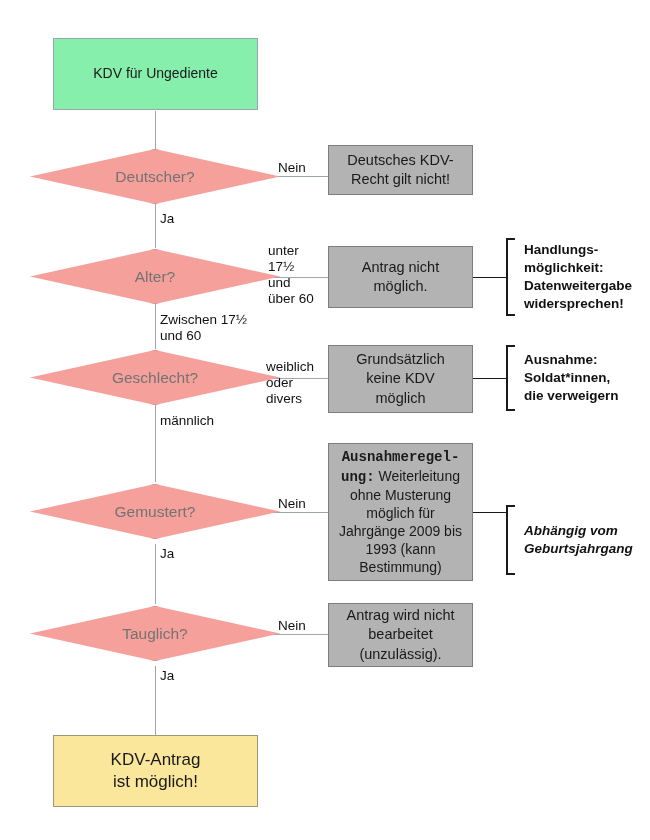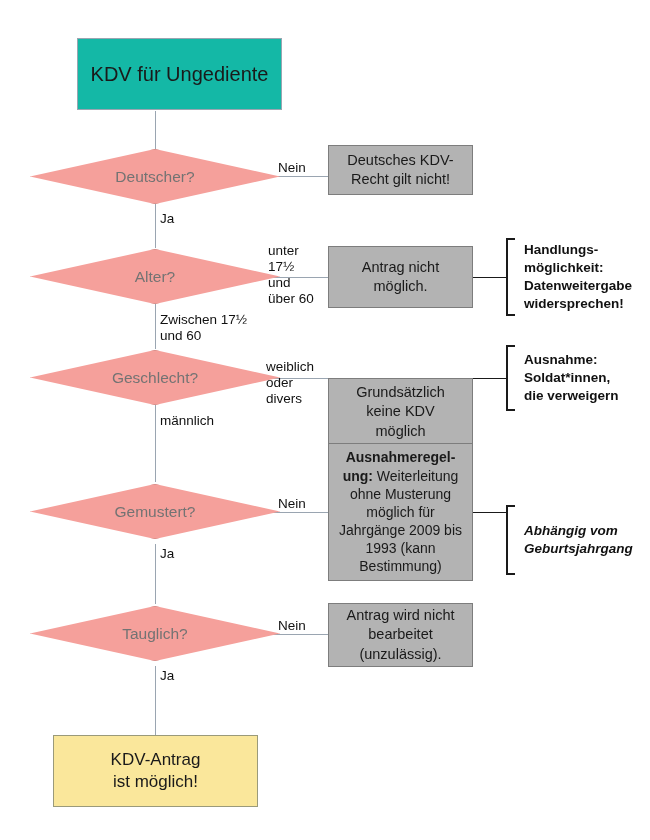"KDV für Ungediente" .rect-start { background: #14b8a6 -> #86efac; font-size: 20px -> 14px; margin-left: 24px -> none }
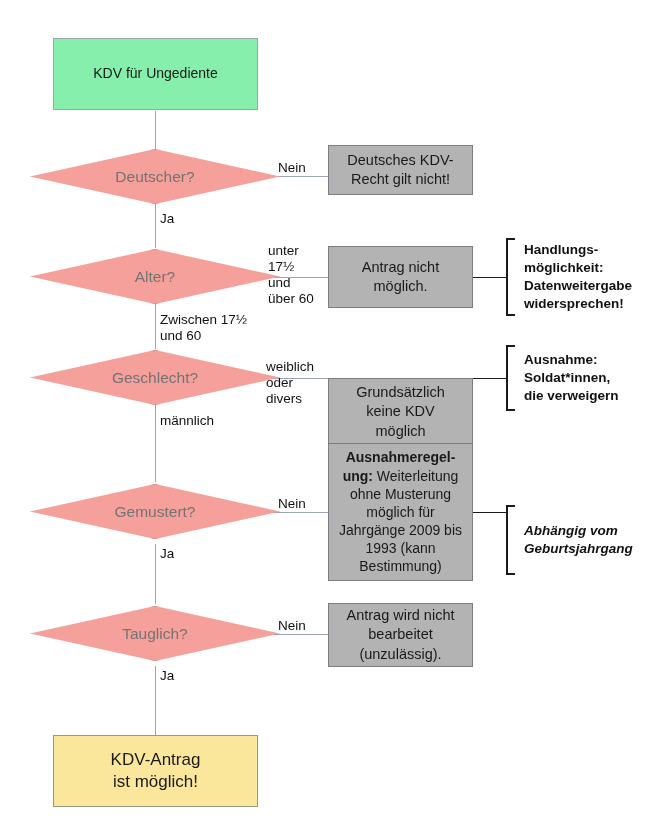"Grundsätzlich" div.node { margin-top: 33px -> none }
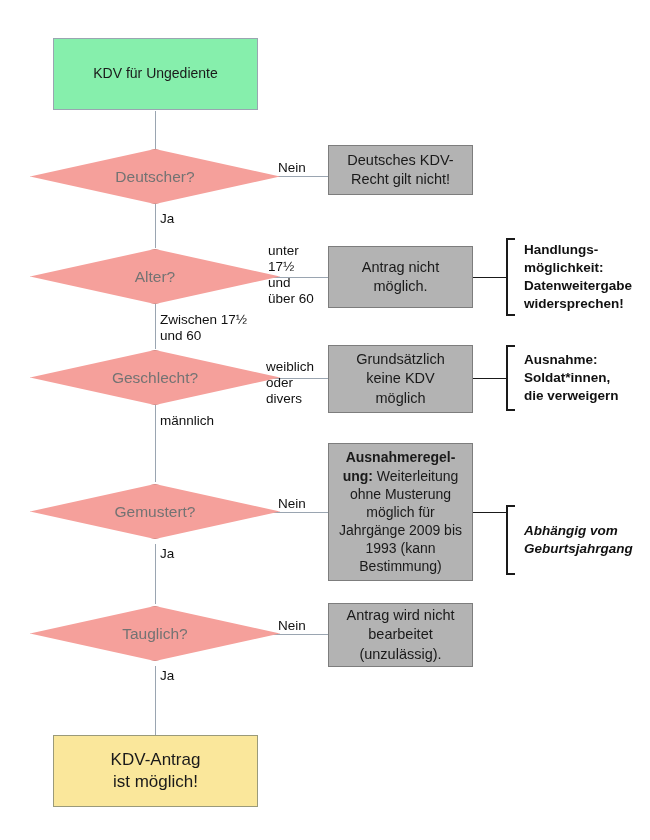"Ausnahmeregel-" .rect-gray.mixed .b { font-family: none -> Liberation Mono, monospace }
